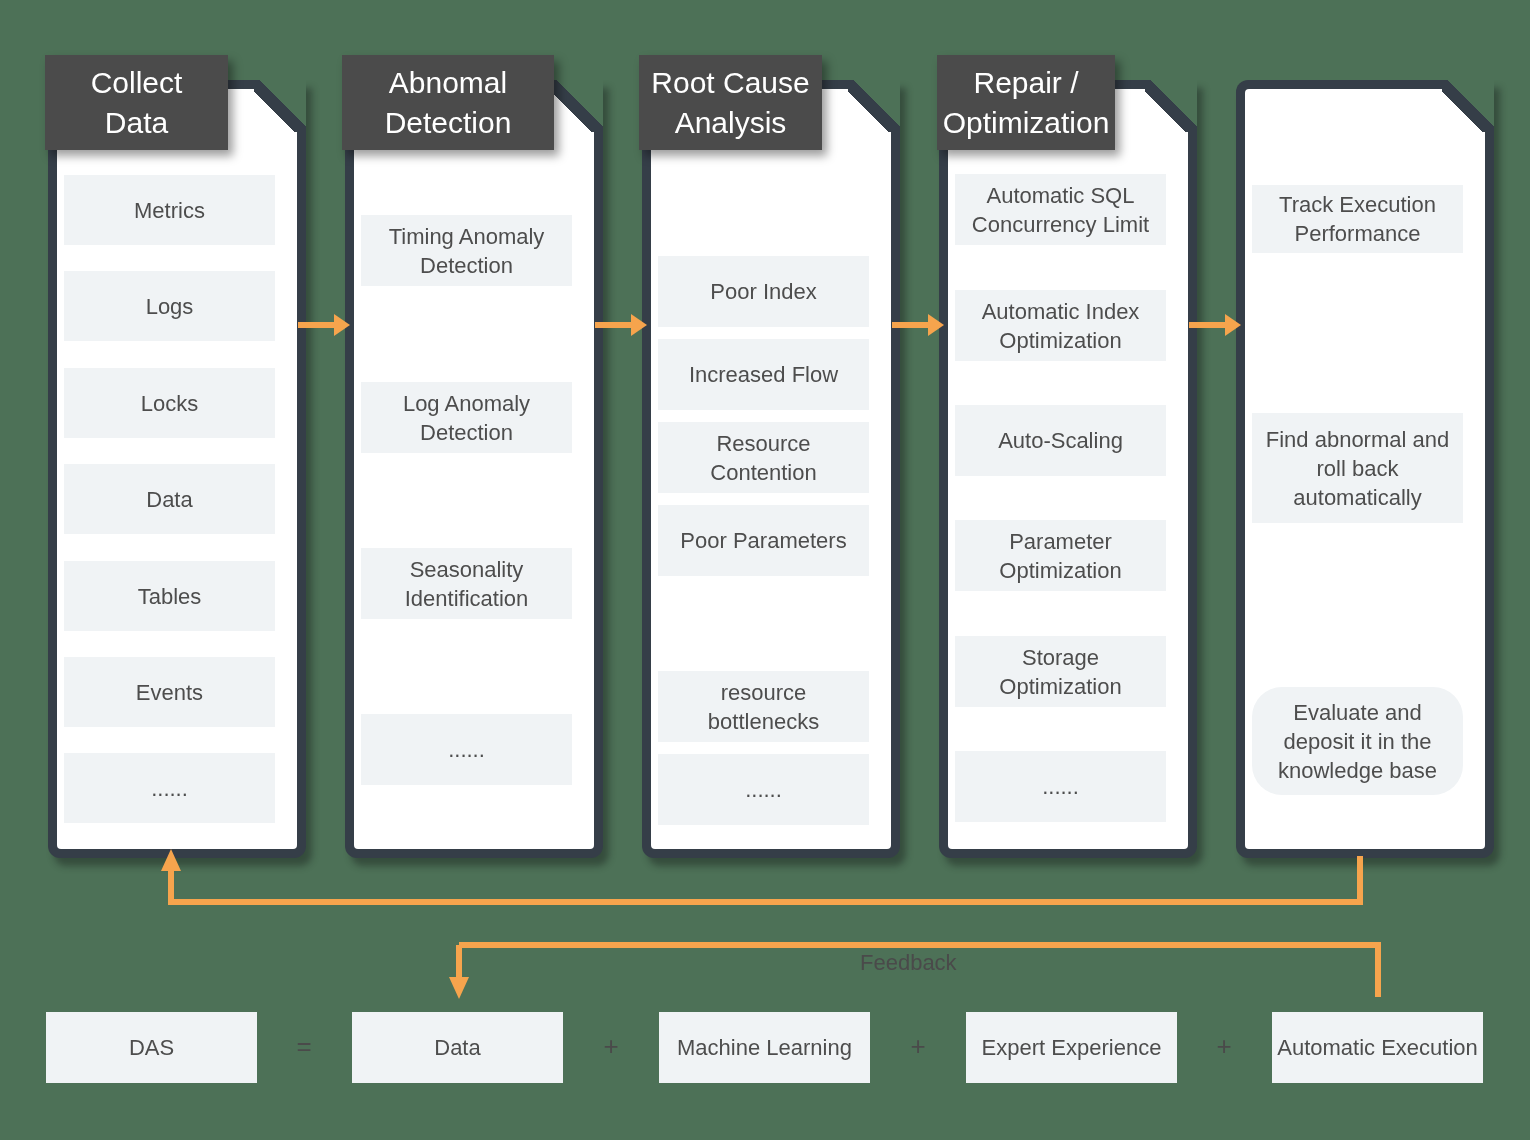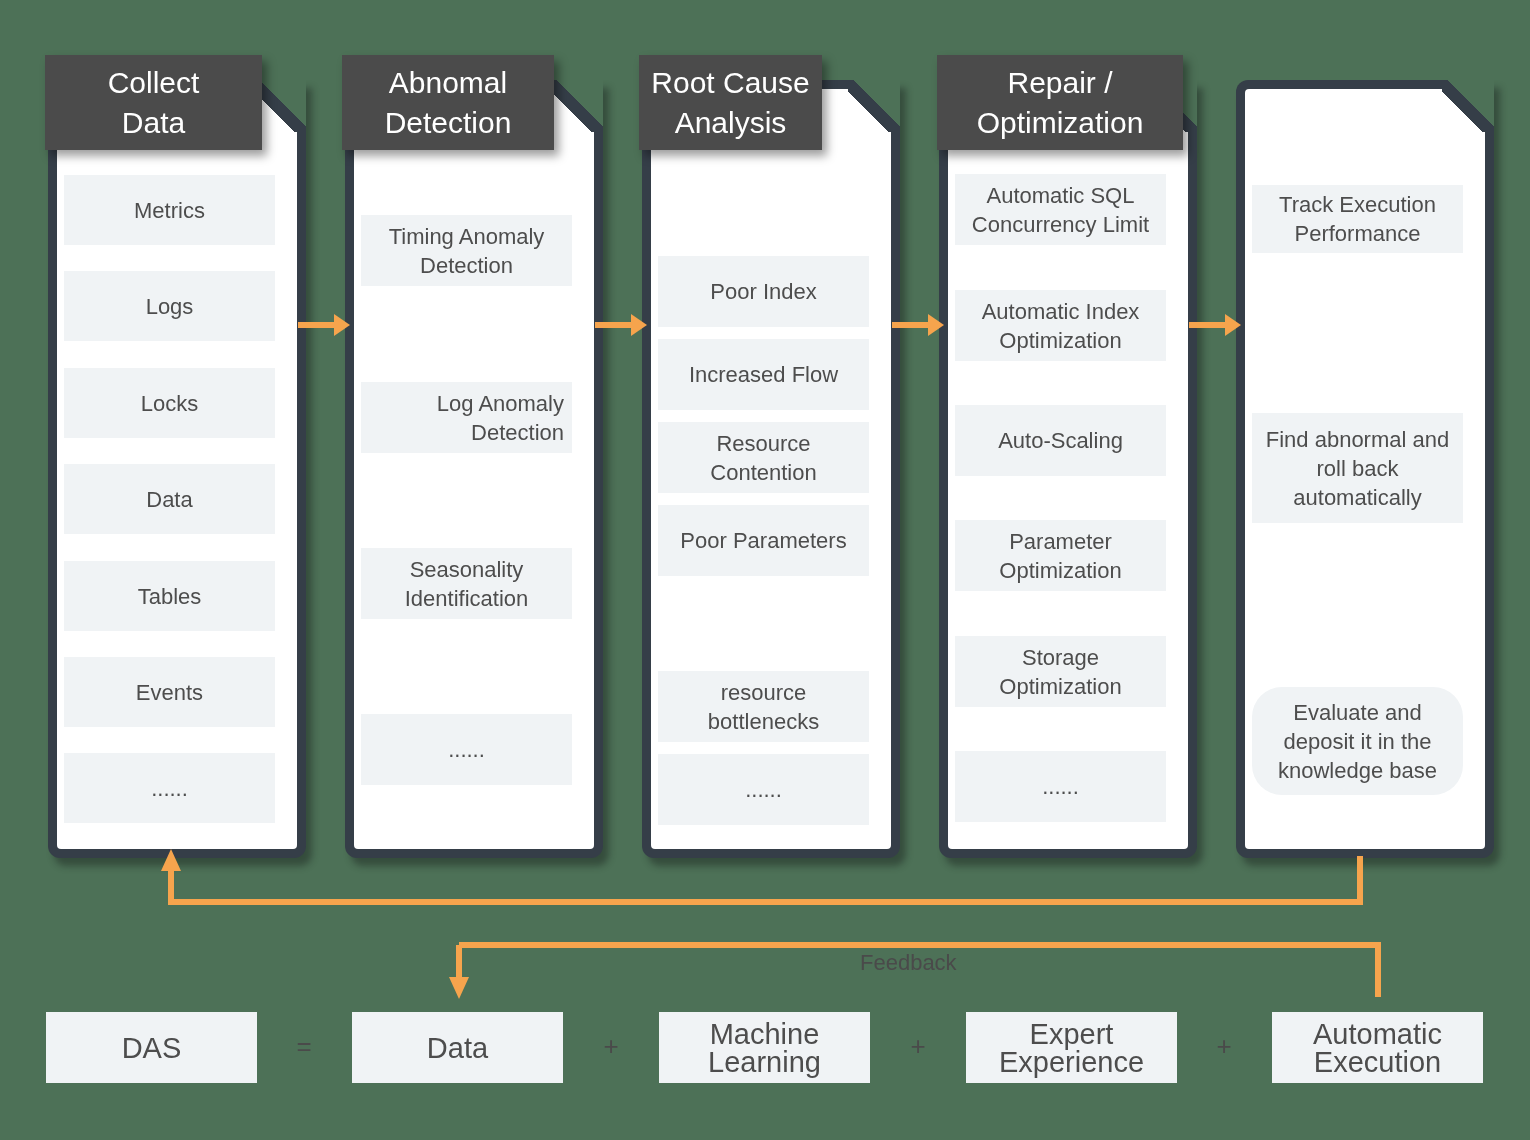"Collect Data" .h1 { width: 217px -> 183px }
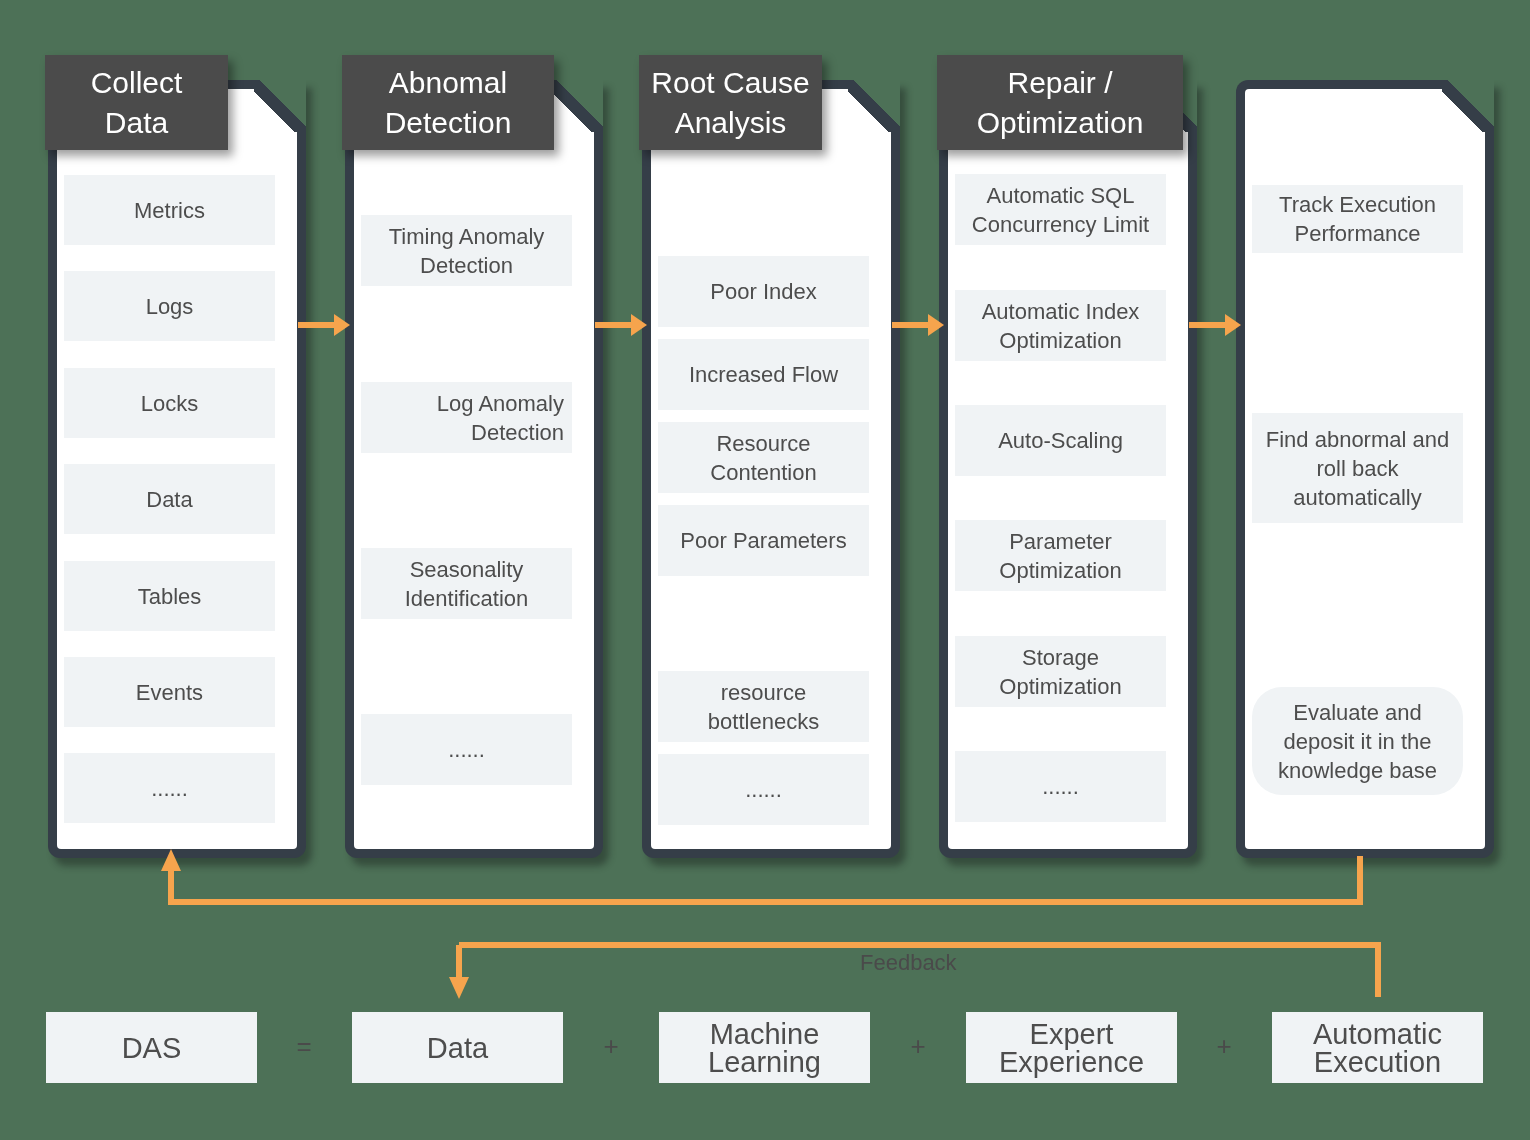"Repair / Optimization" .h4 { width: 246px -> 178px }
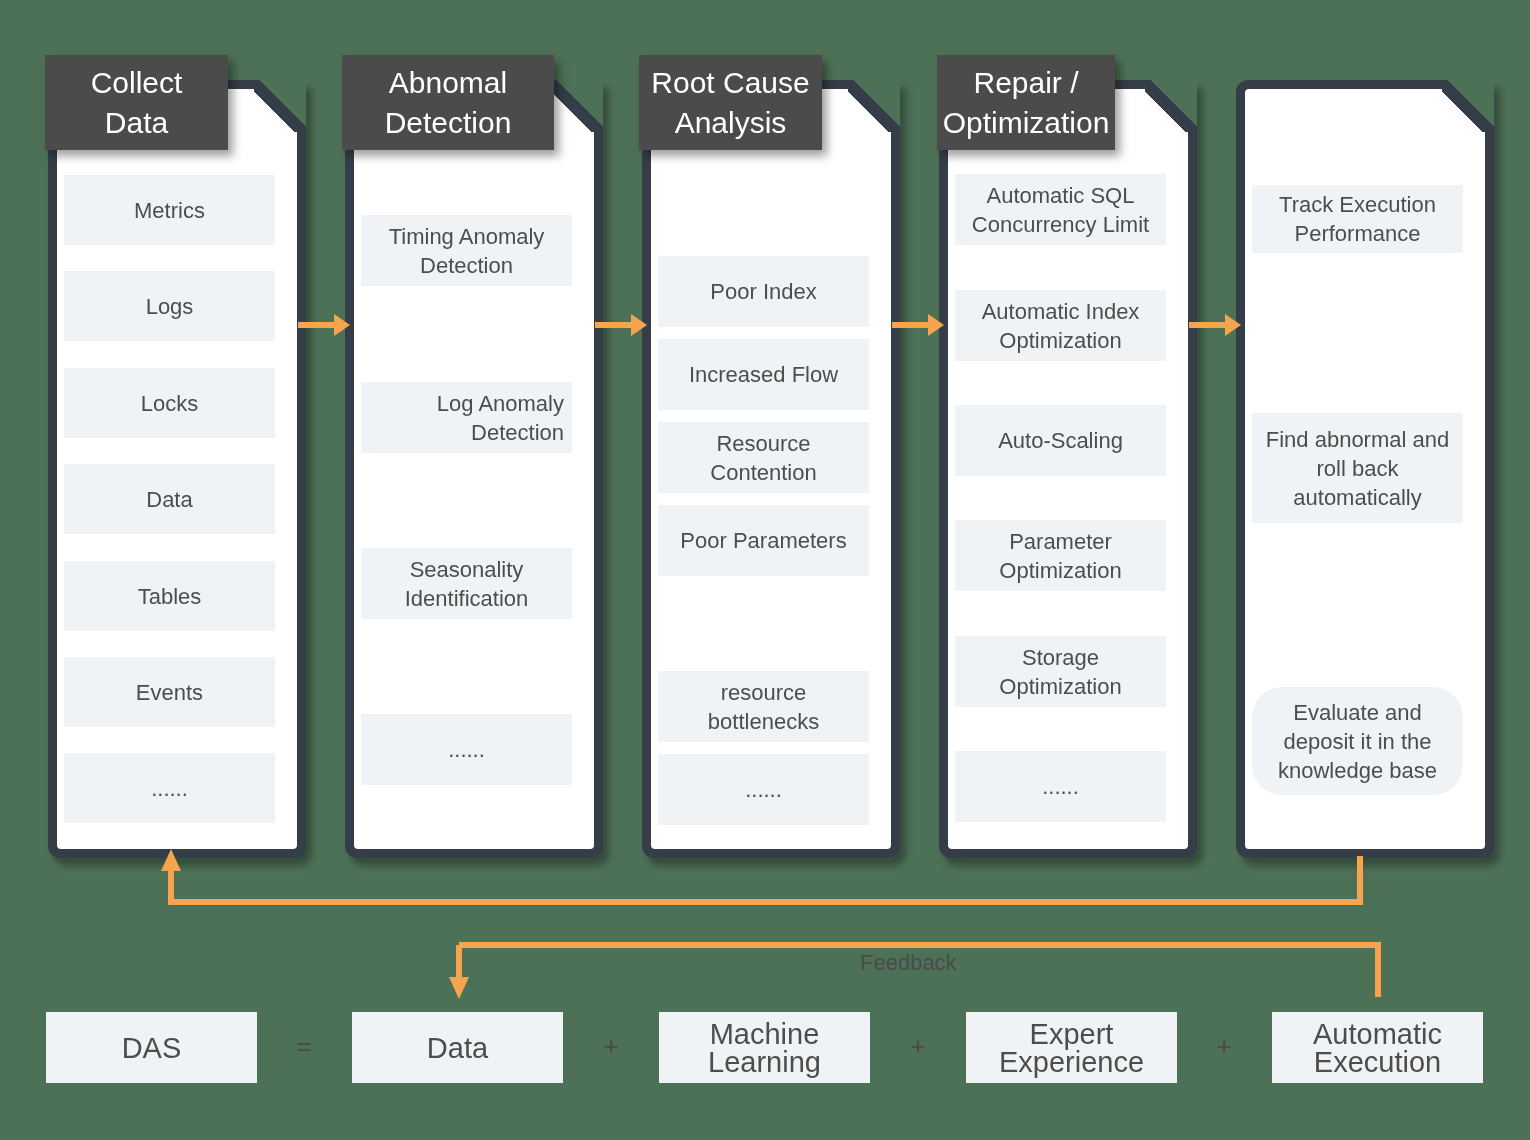"Log Anomaly Detection" div.item { text-align: right -> none }
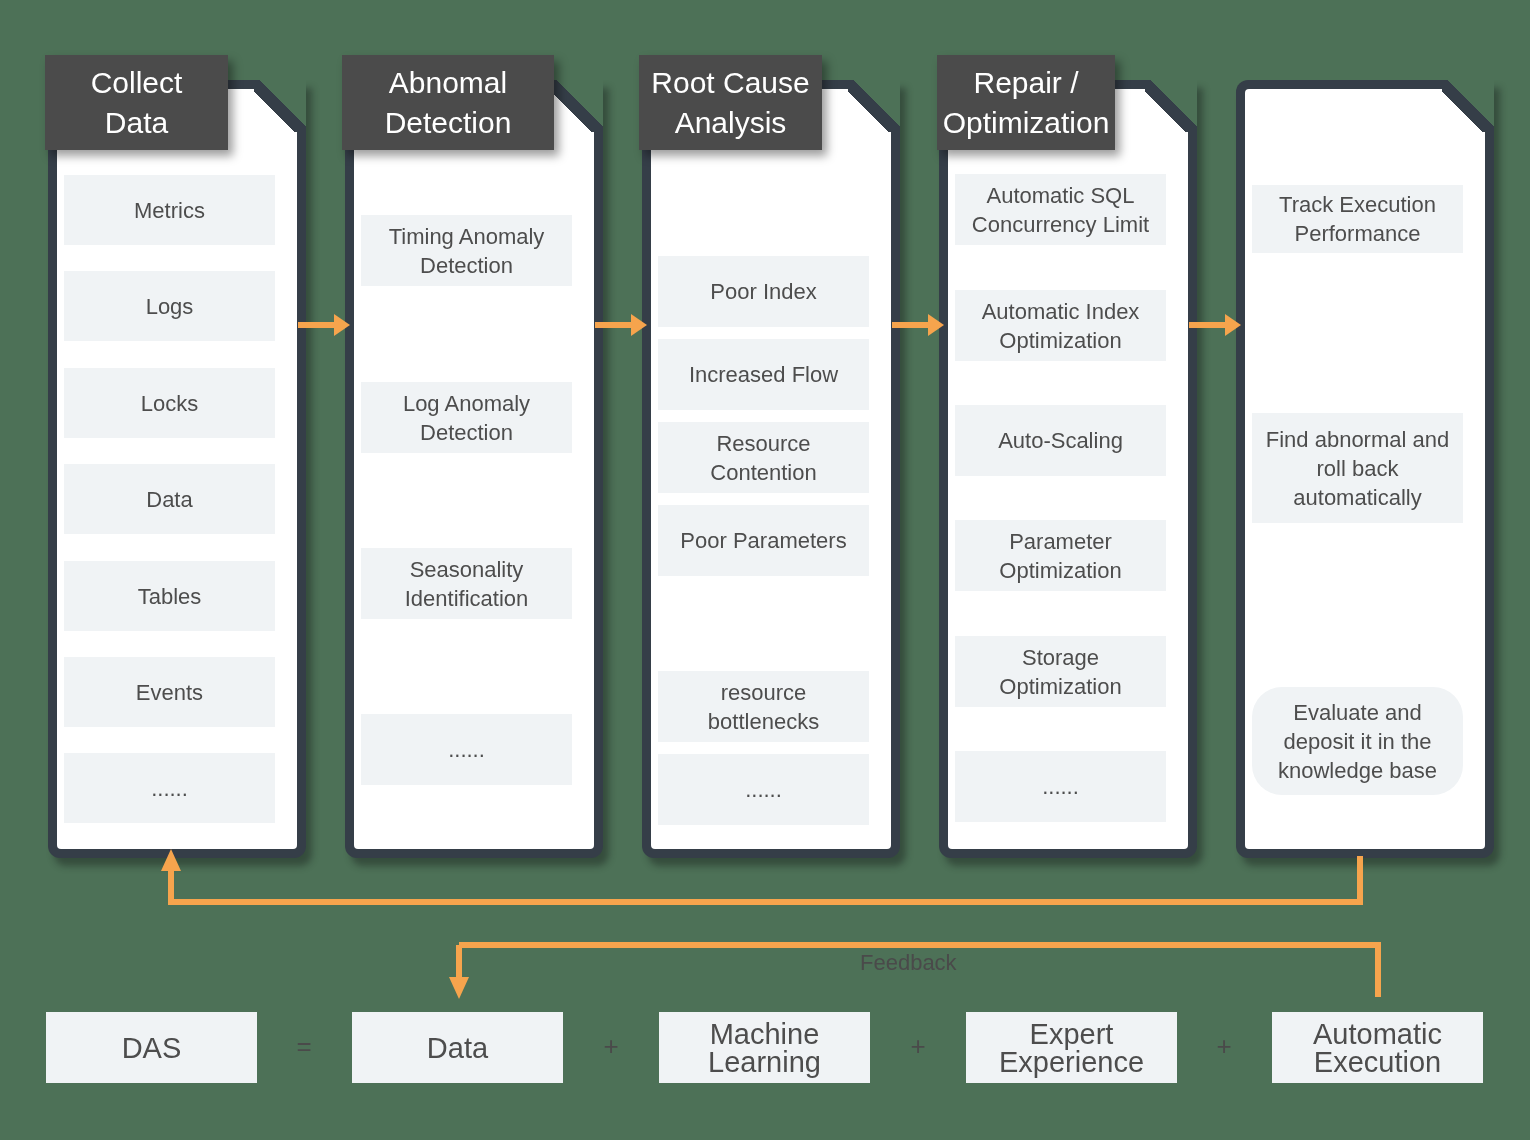"DAS" .bbox { font-size: 29px -> 22px }
